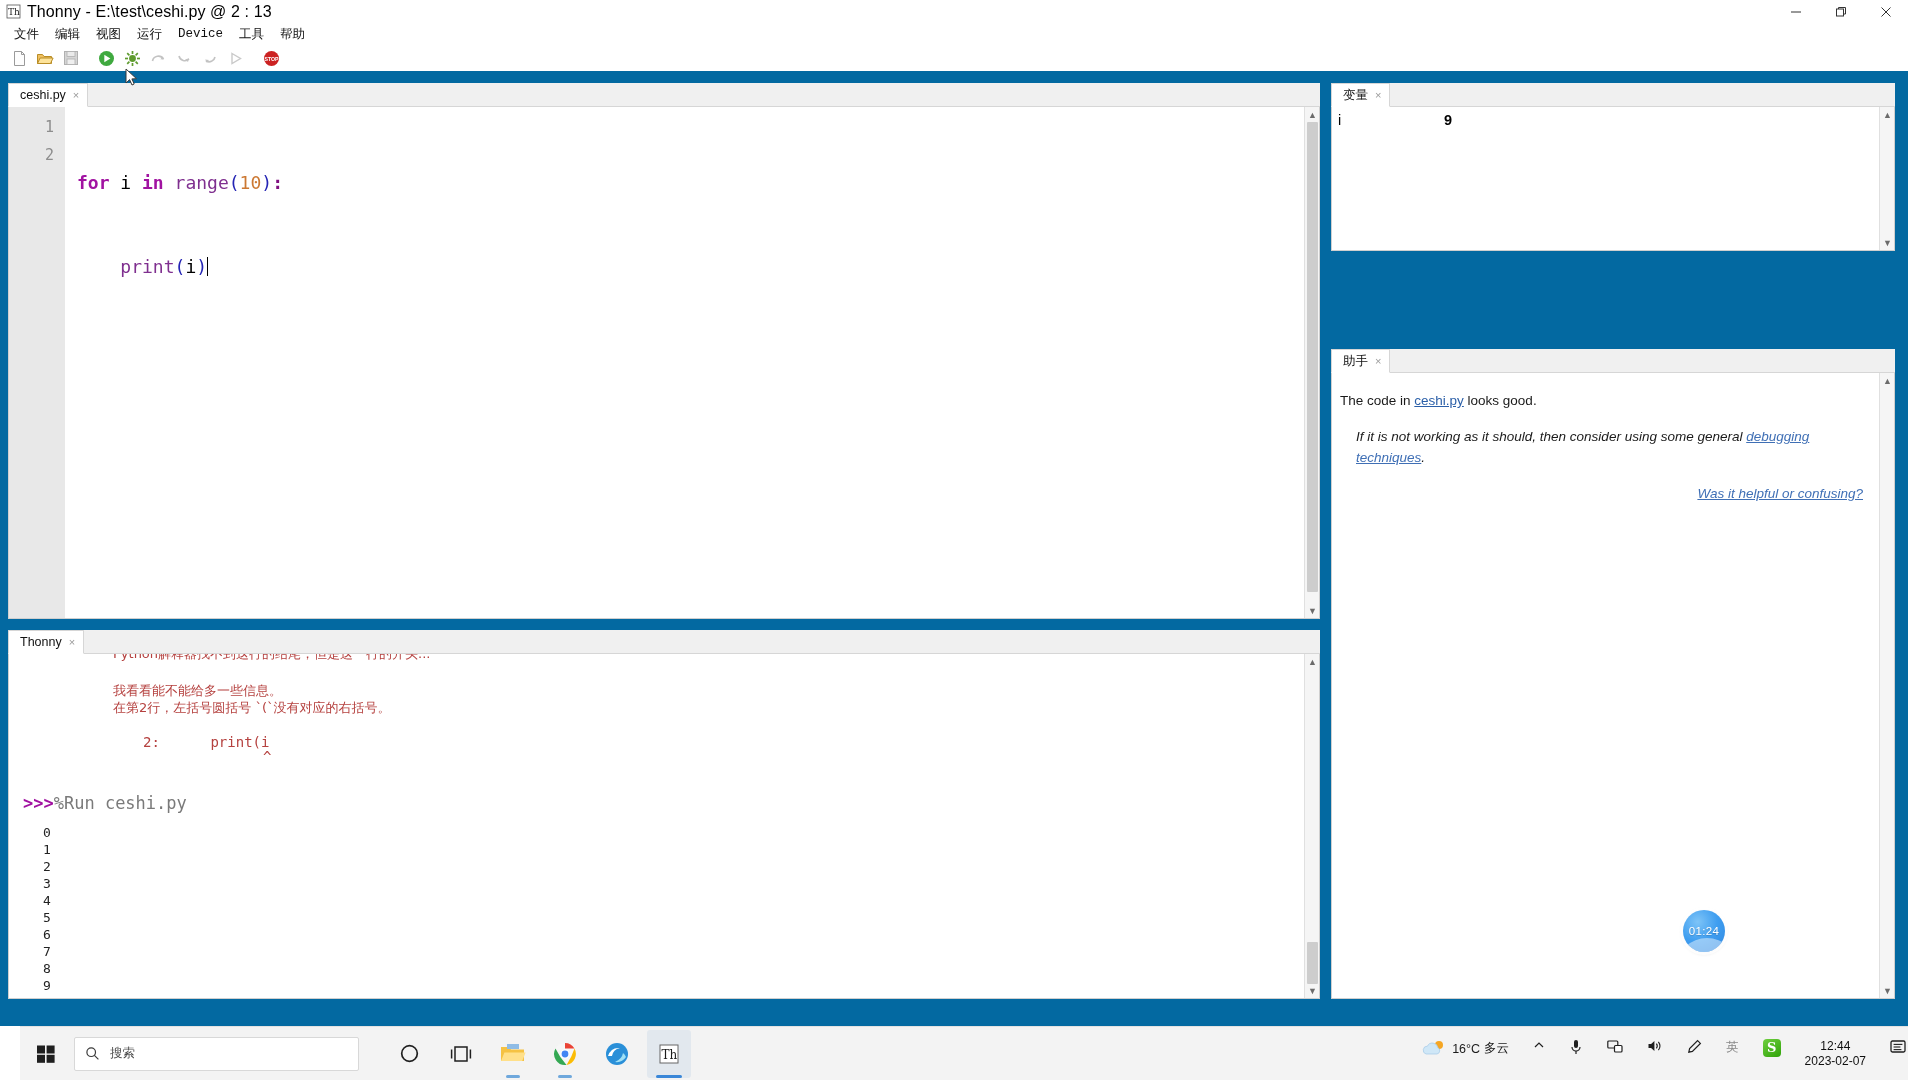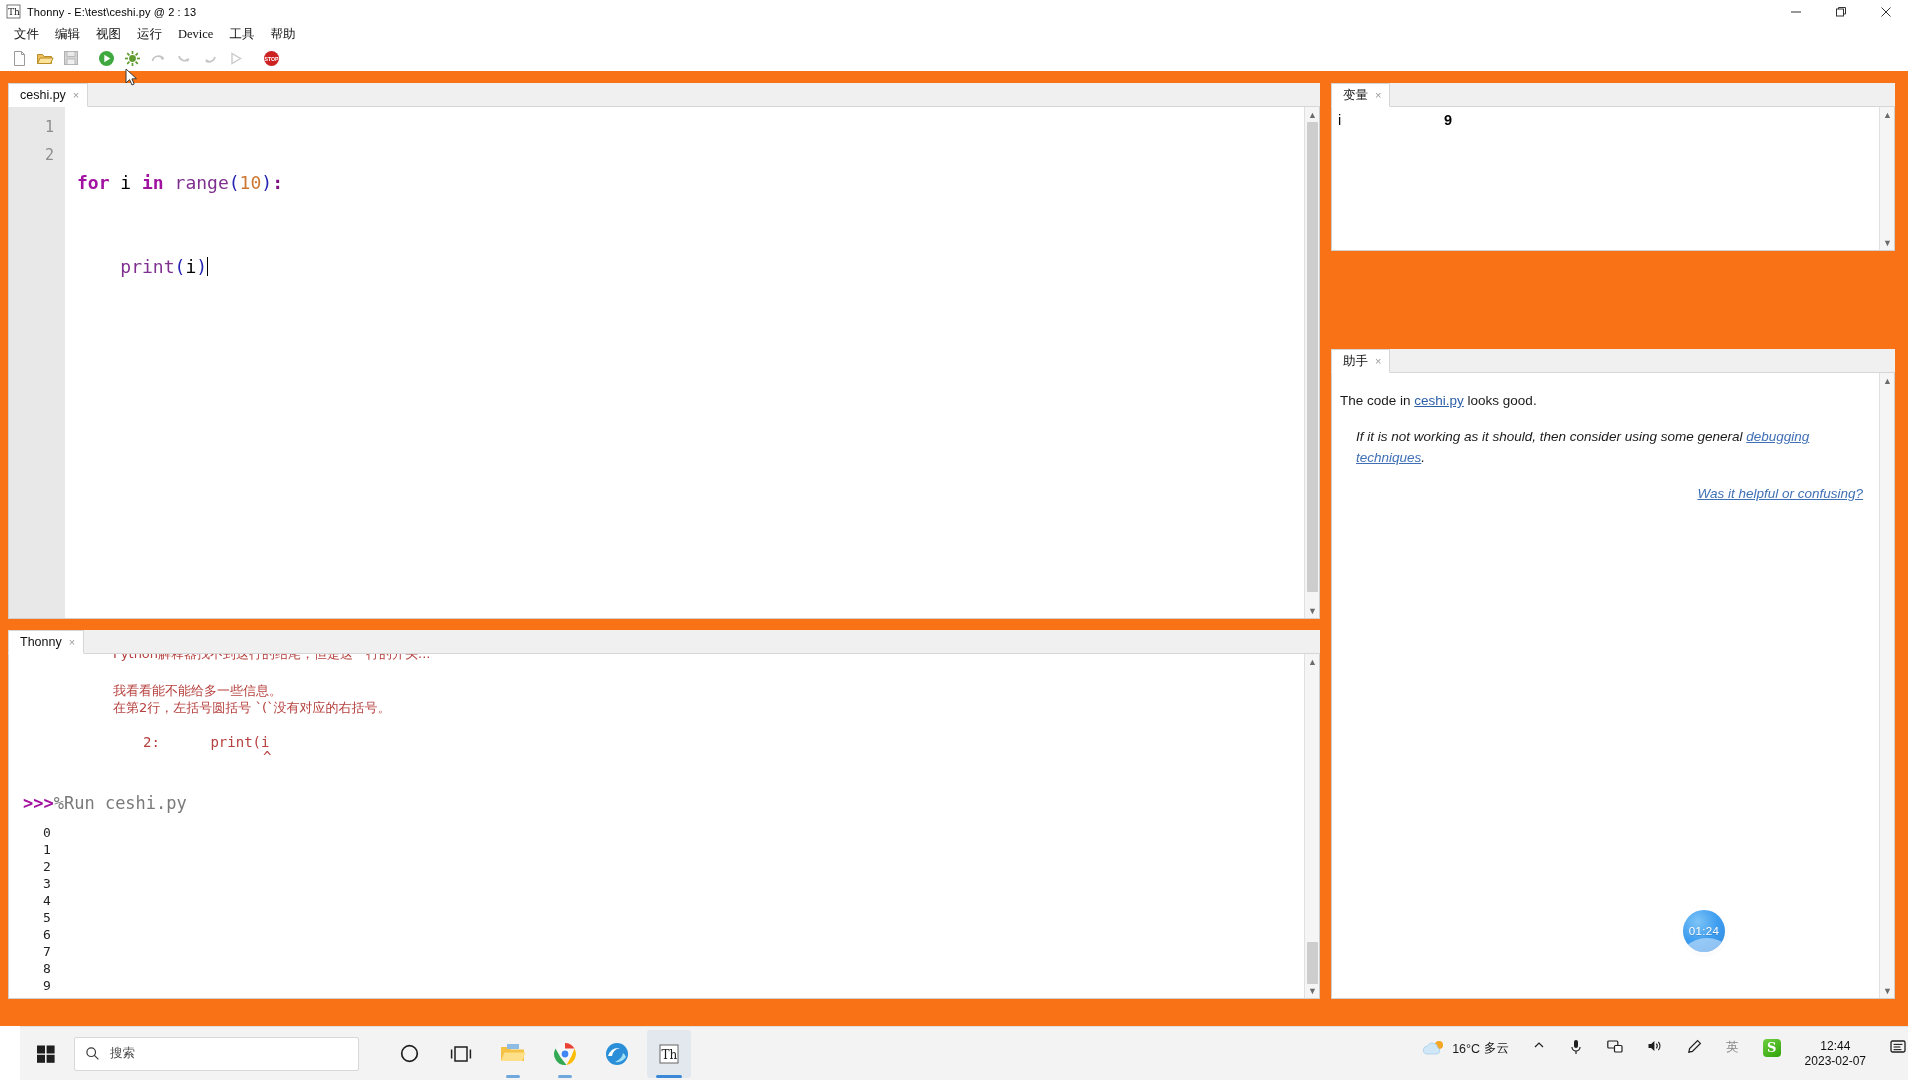"Thonny - E:\test\ceshi.py @ 2" .tb-title { font-size: 11px -> 16px }
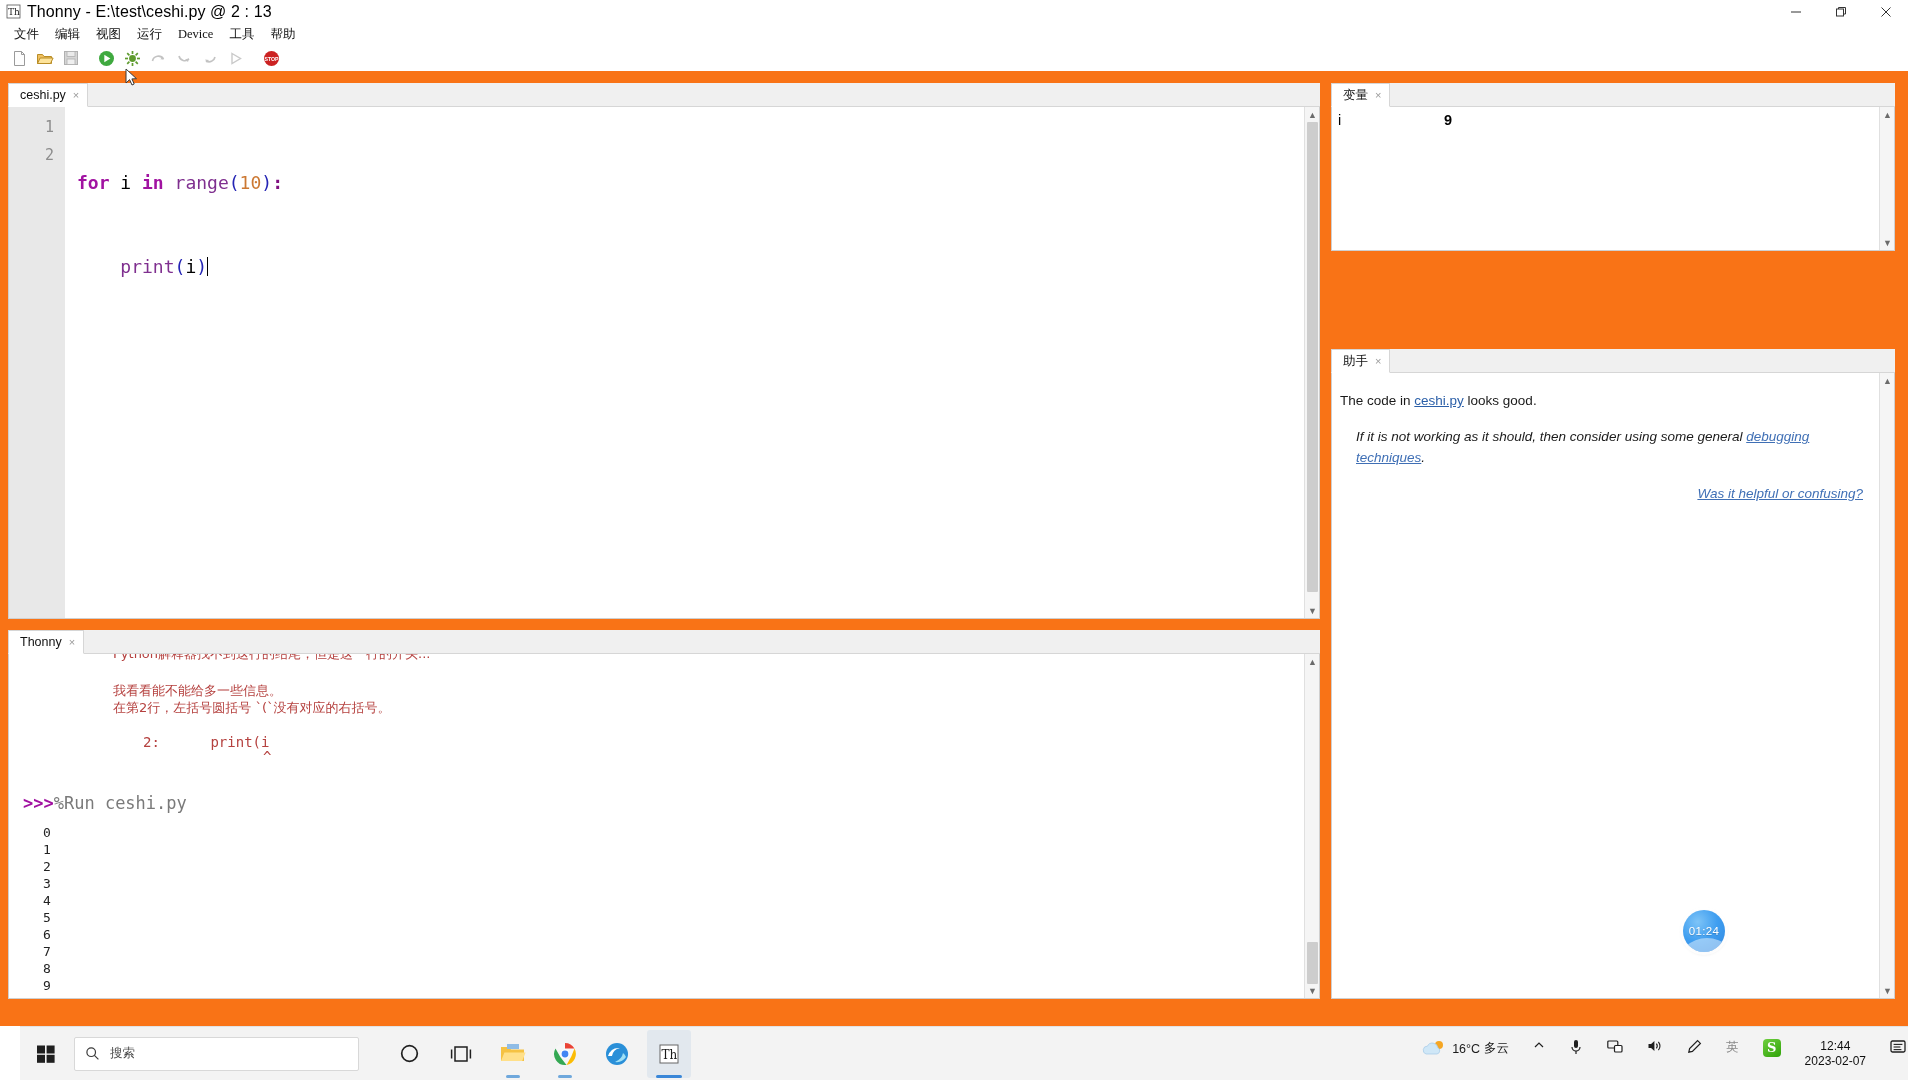"文件" .menuitem { font-family: Liberation Serif, serif -> Liberation Mono, monospace }
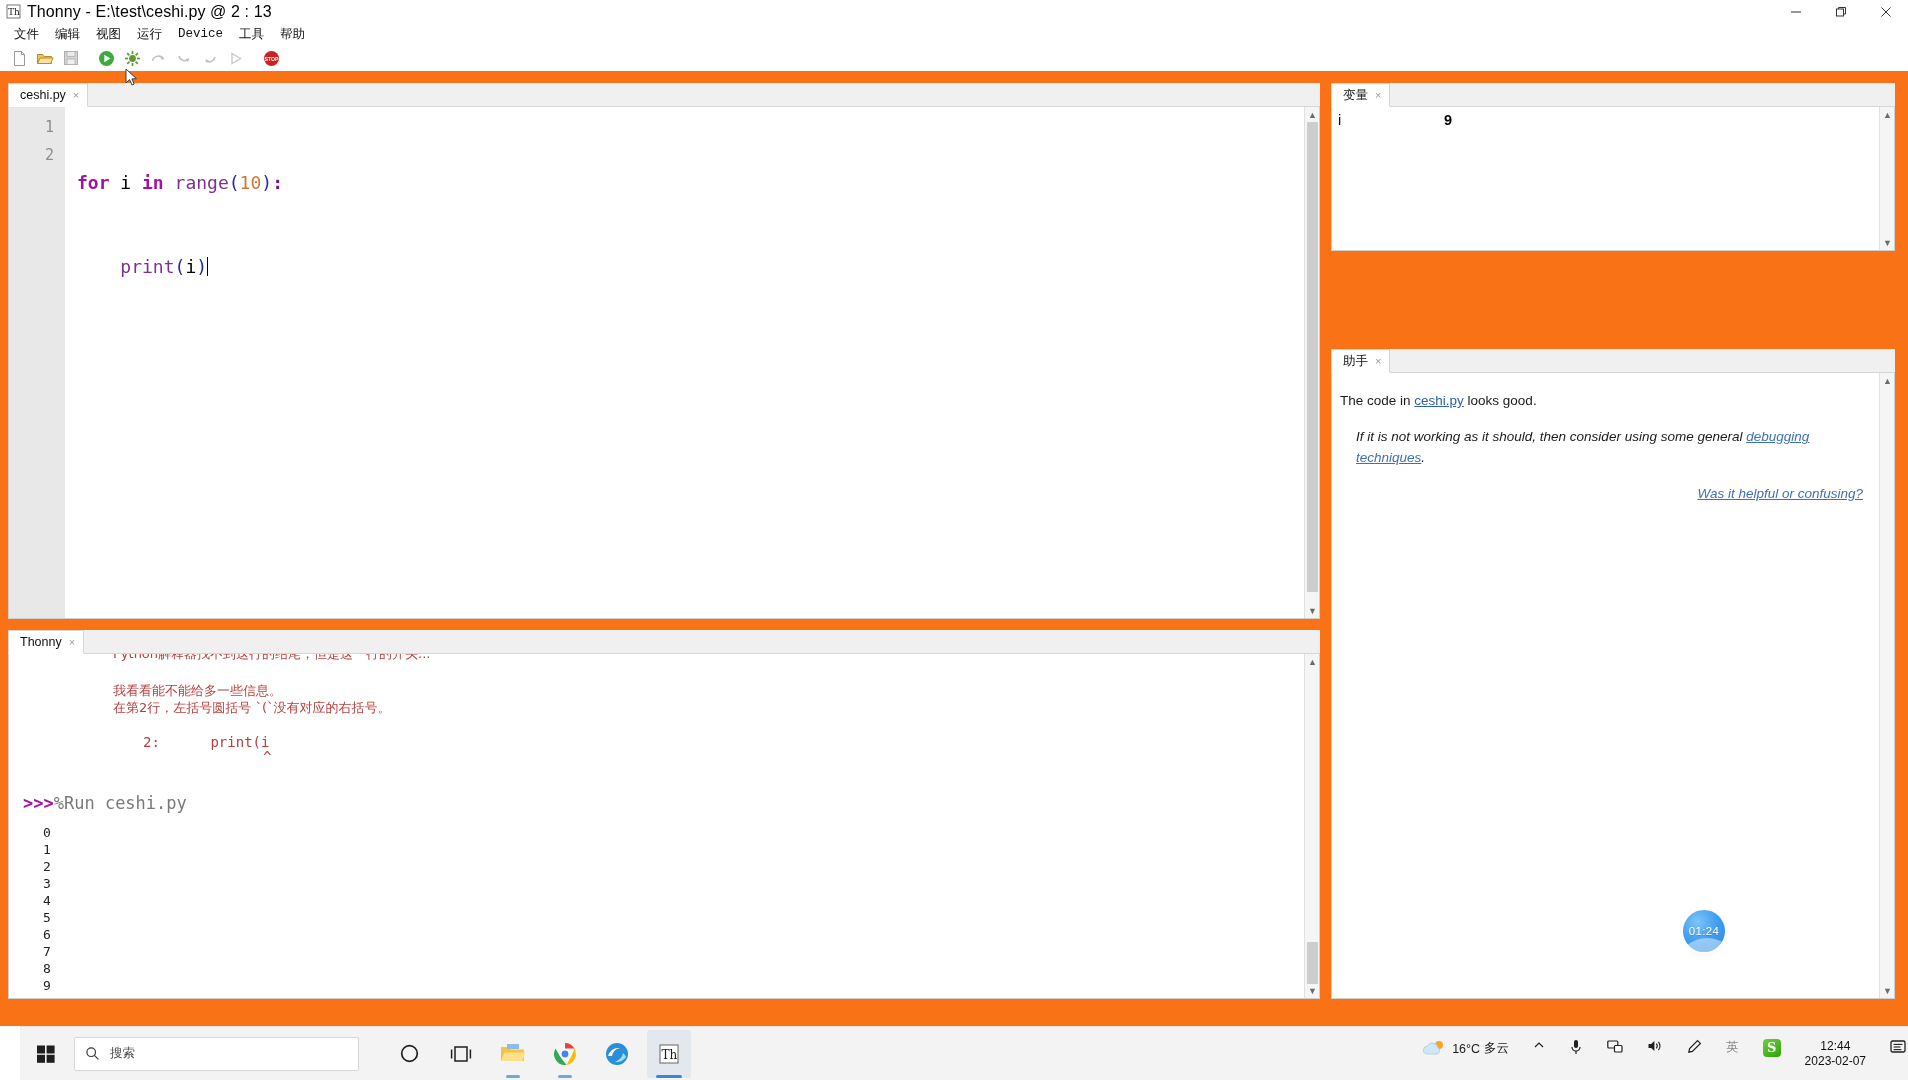"ceshi.py" .workarea { background: #f97316 -> #0369a1 }
